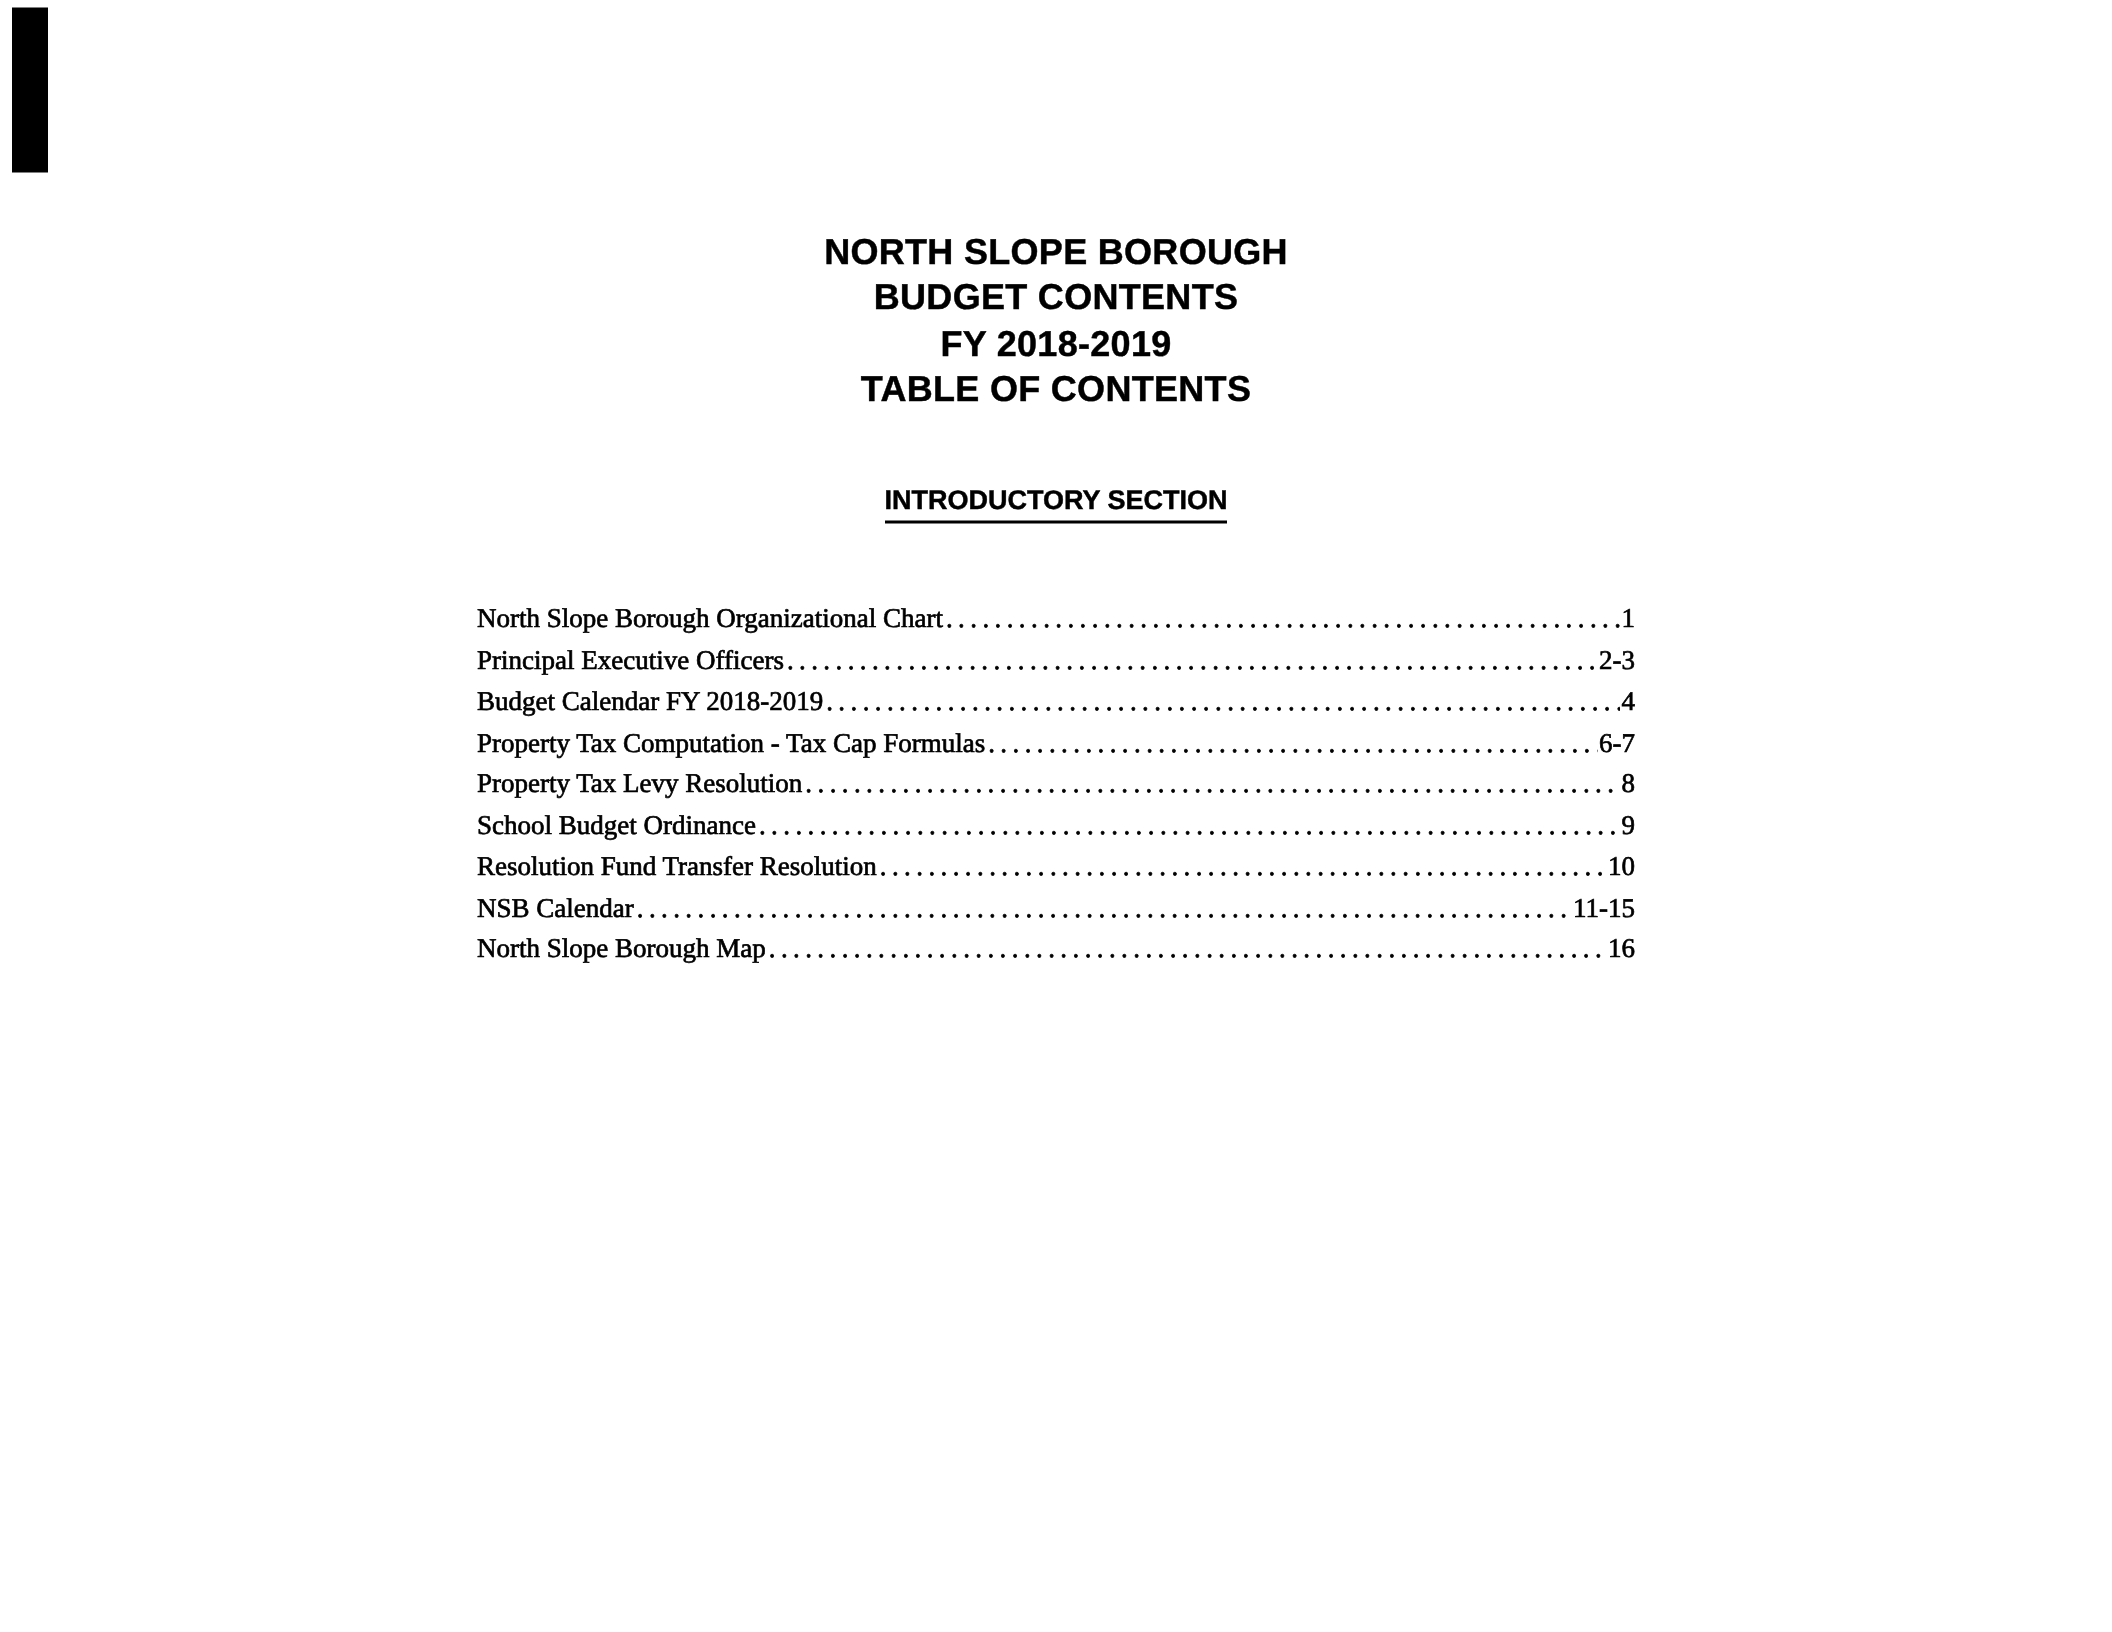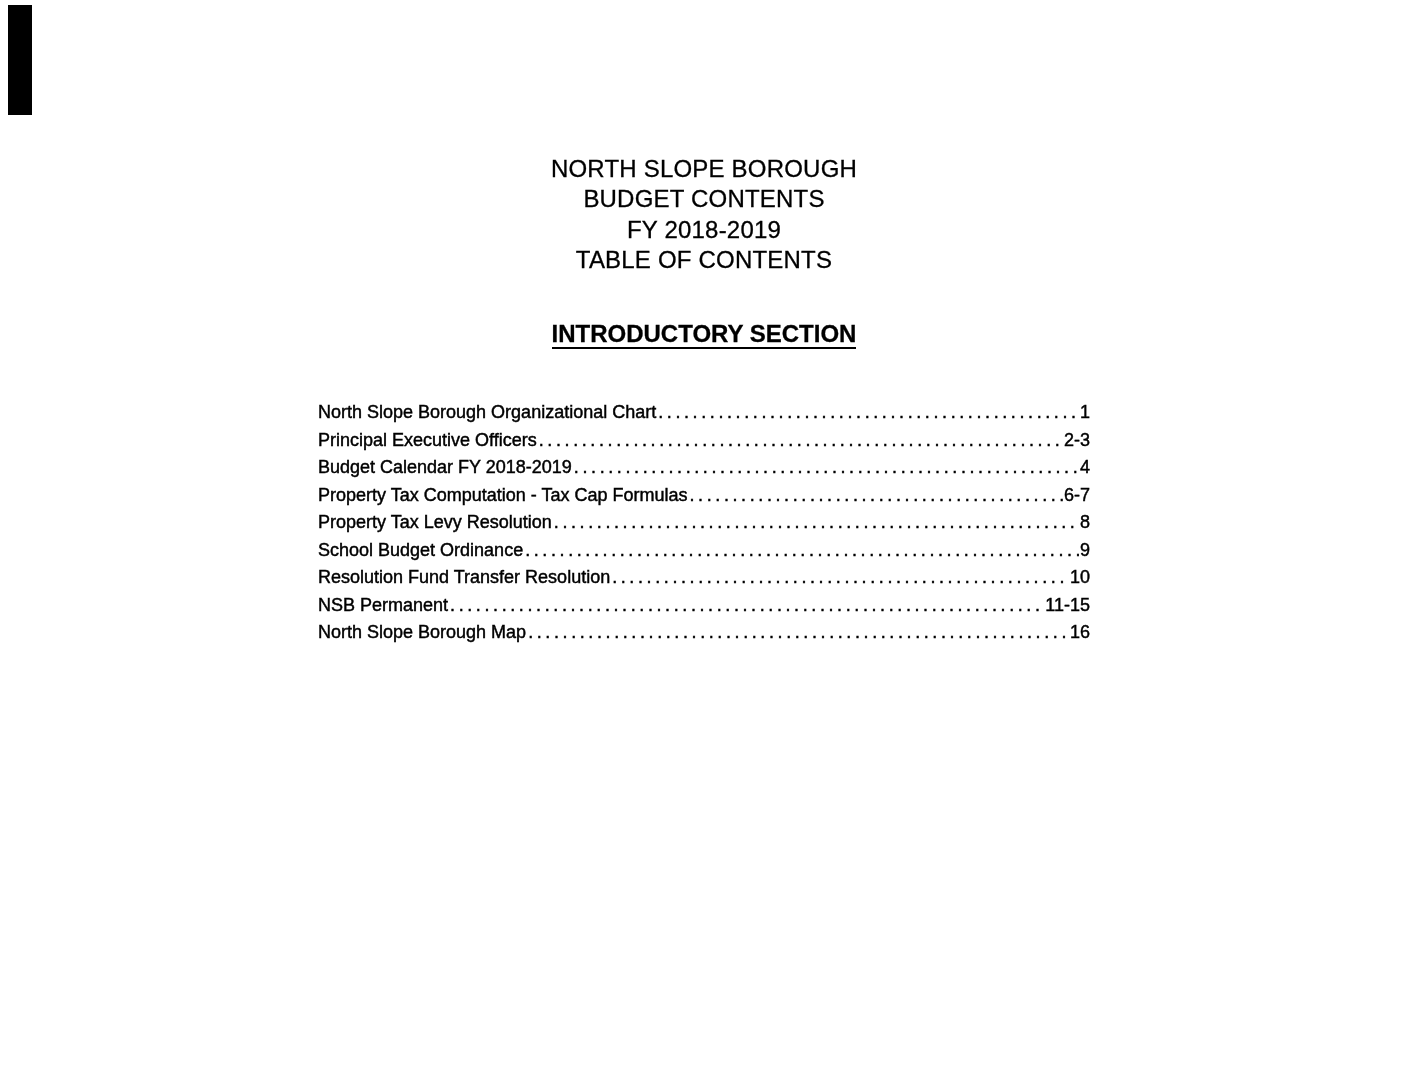"NORTH SLOPE BOROUGH" .title-block { font-weight: 400 -> 700 }
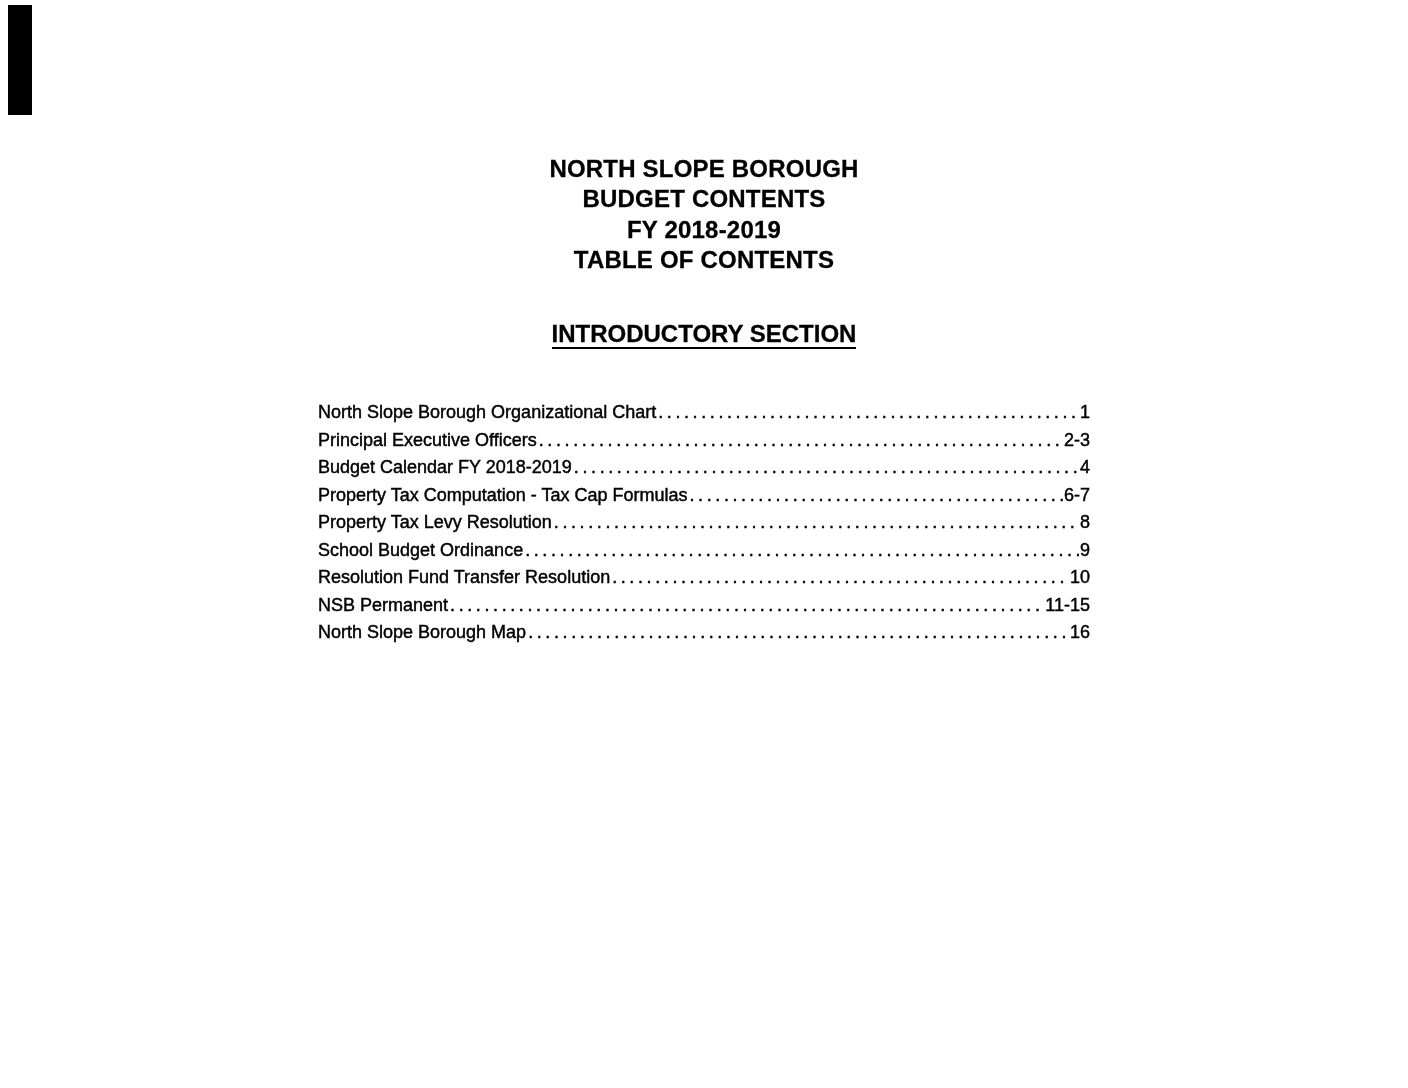"INTRODUCTORY SECTION" .section-heading { font-size: 24px -> 18px }
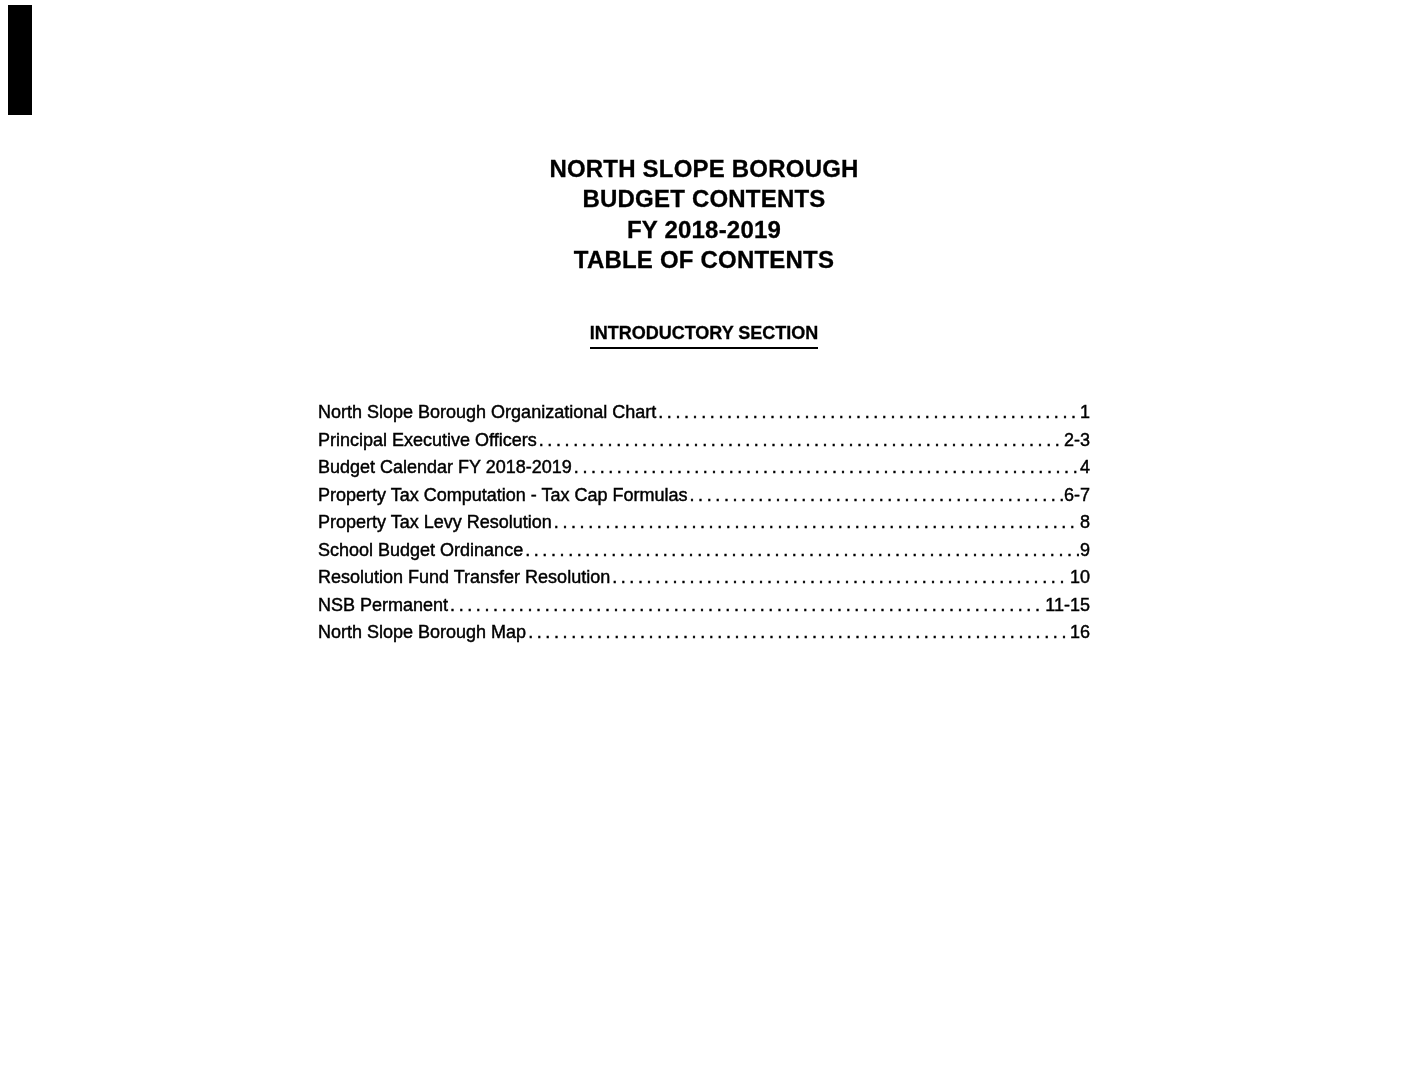"North Slope Borough Organizational Chart" .toc-row { font-family: none -> Liberation Serif, serif }
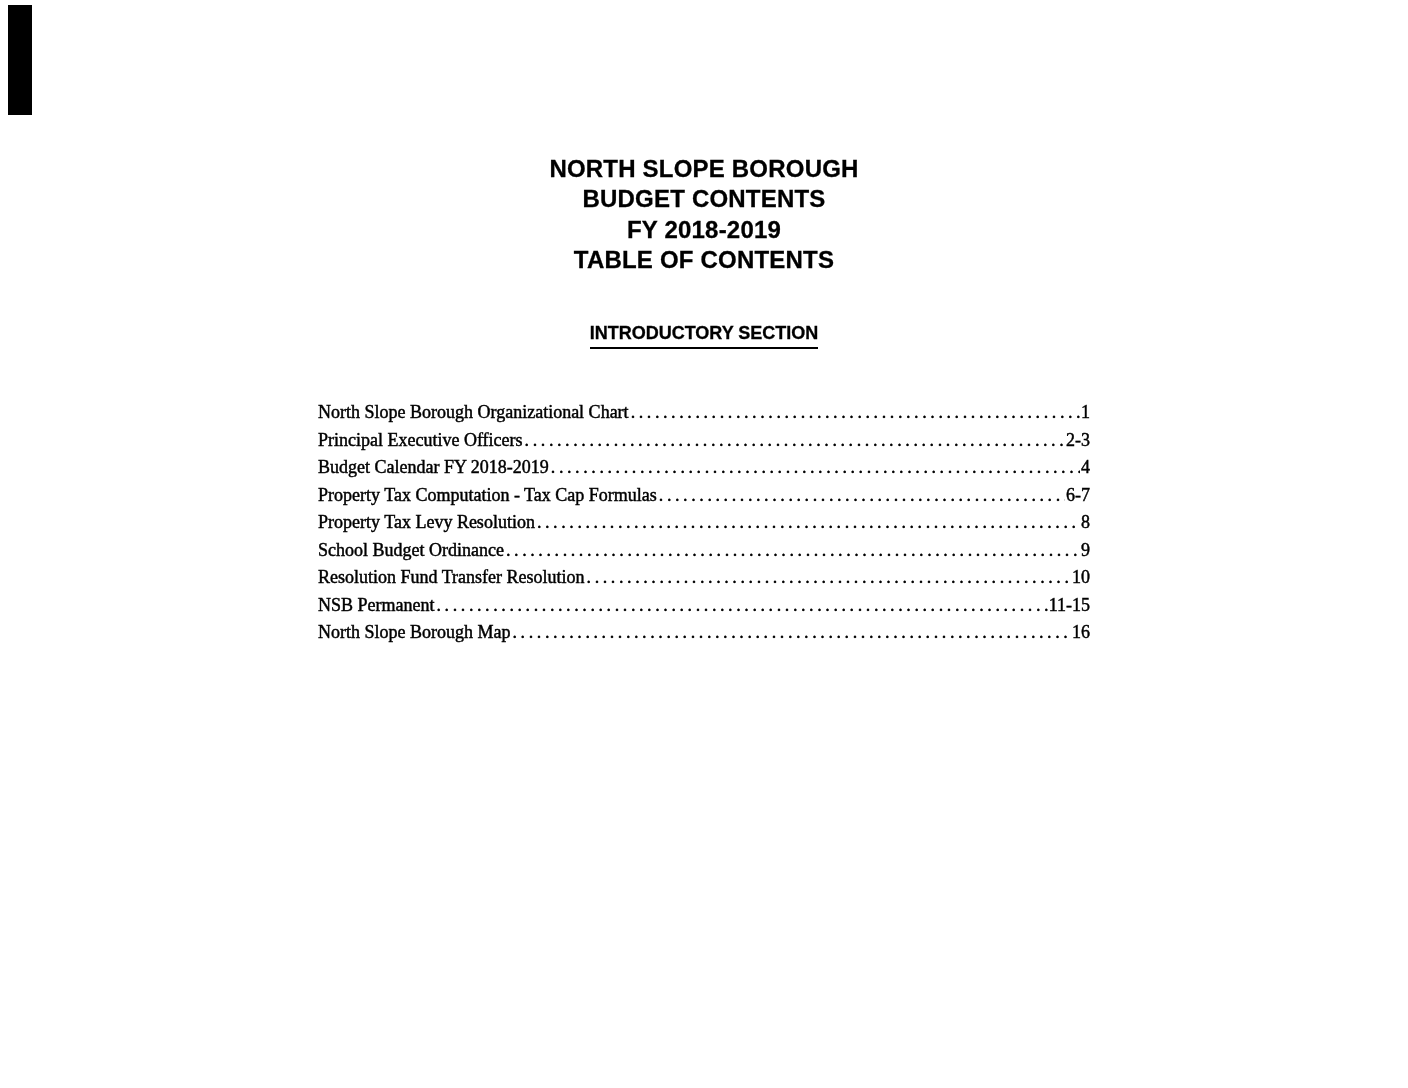"NSB Permanent" span.toc-title { text: Permanent -> Calendar }
